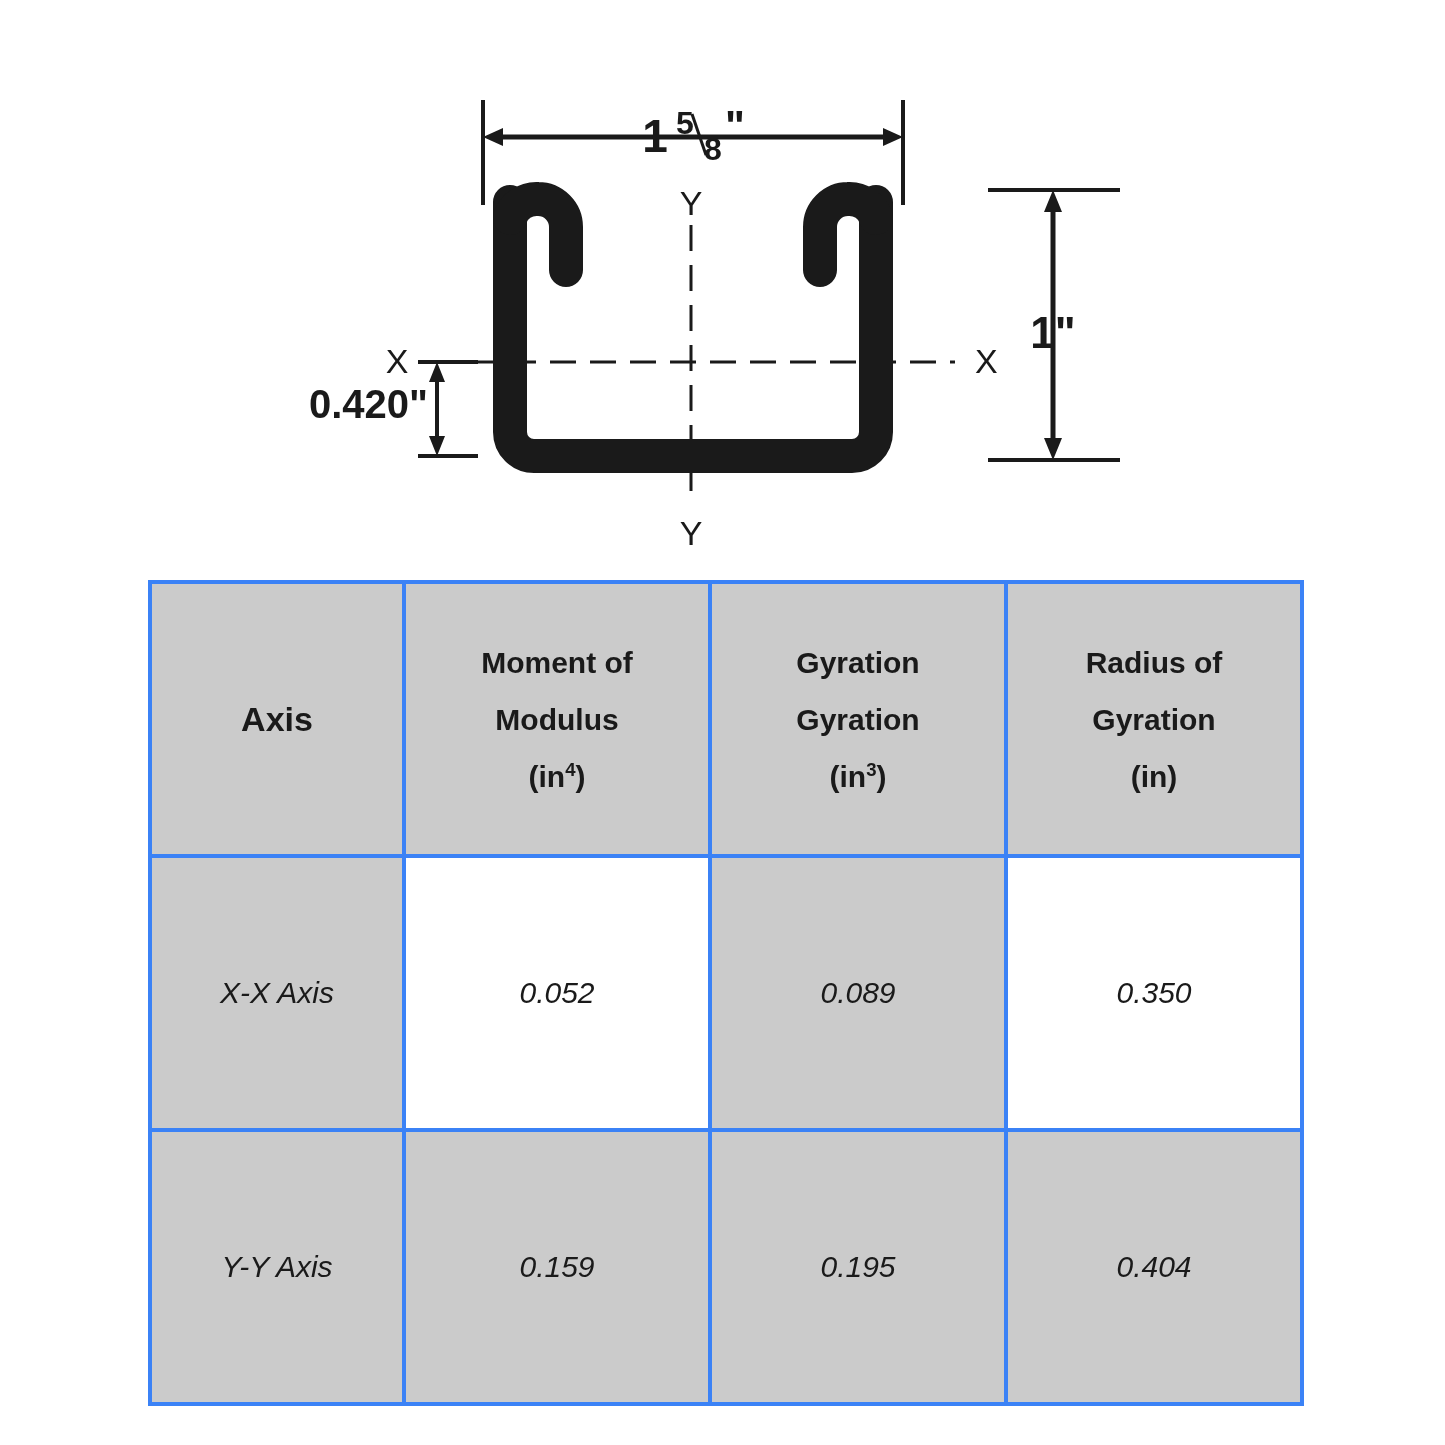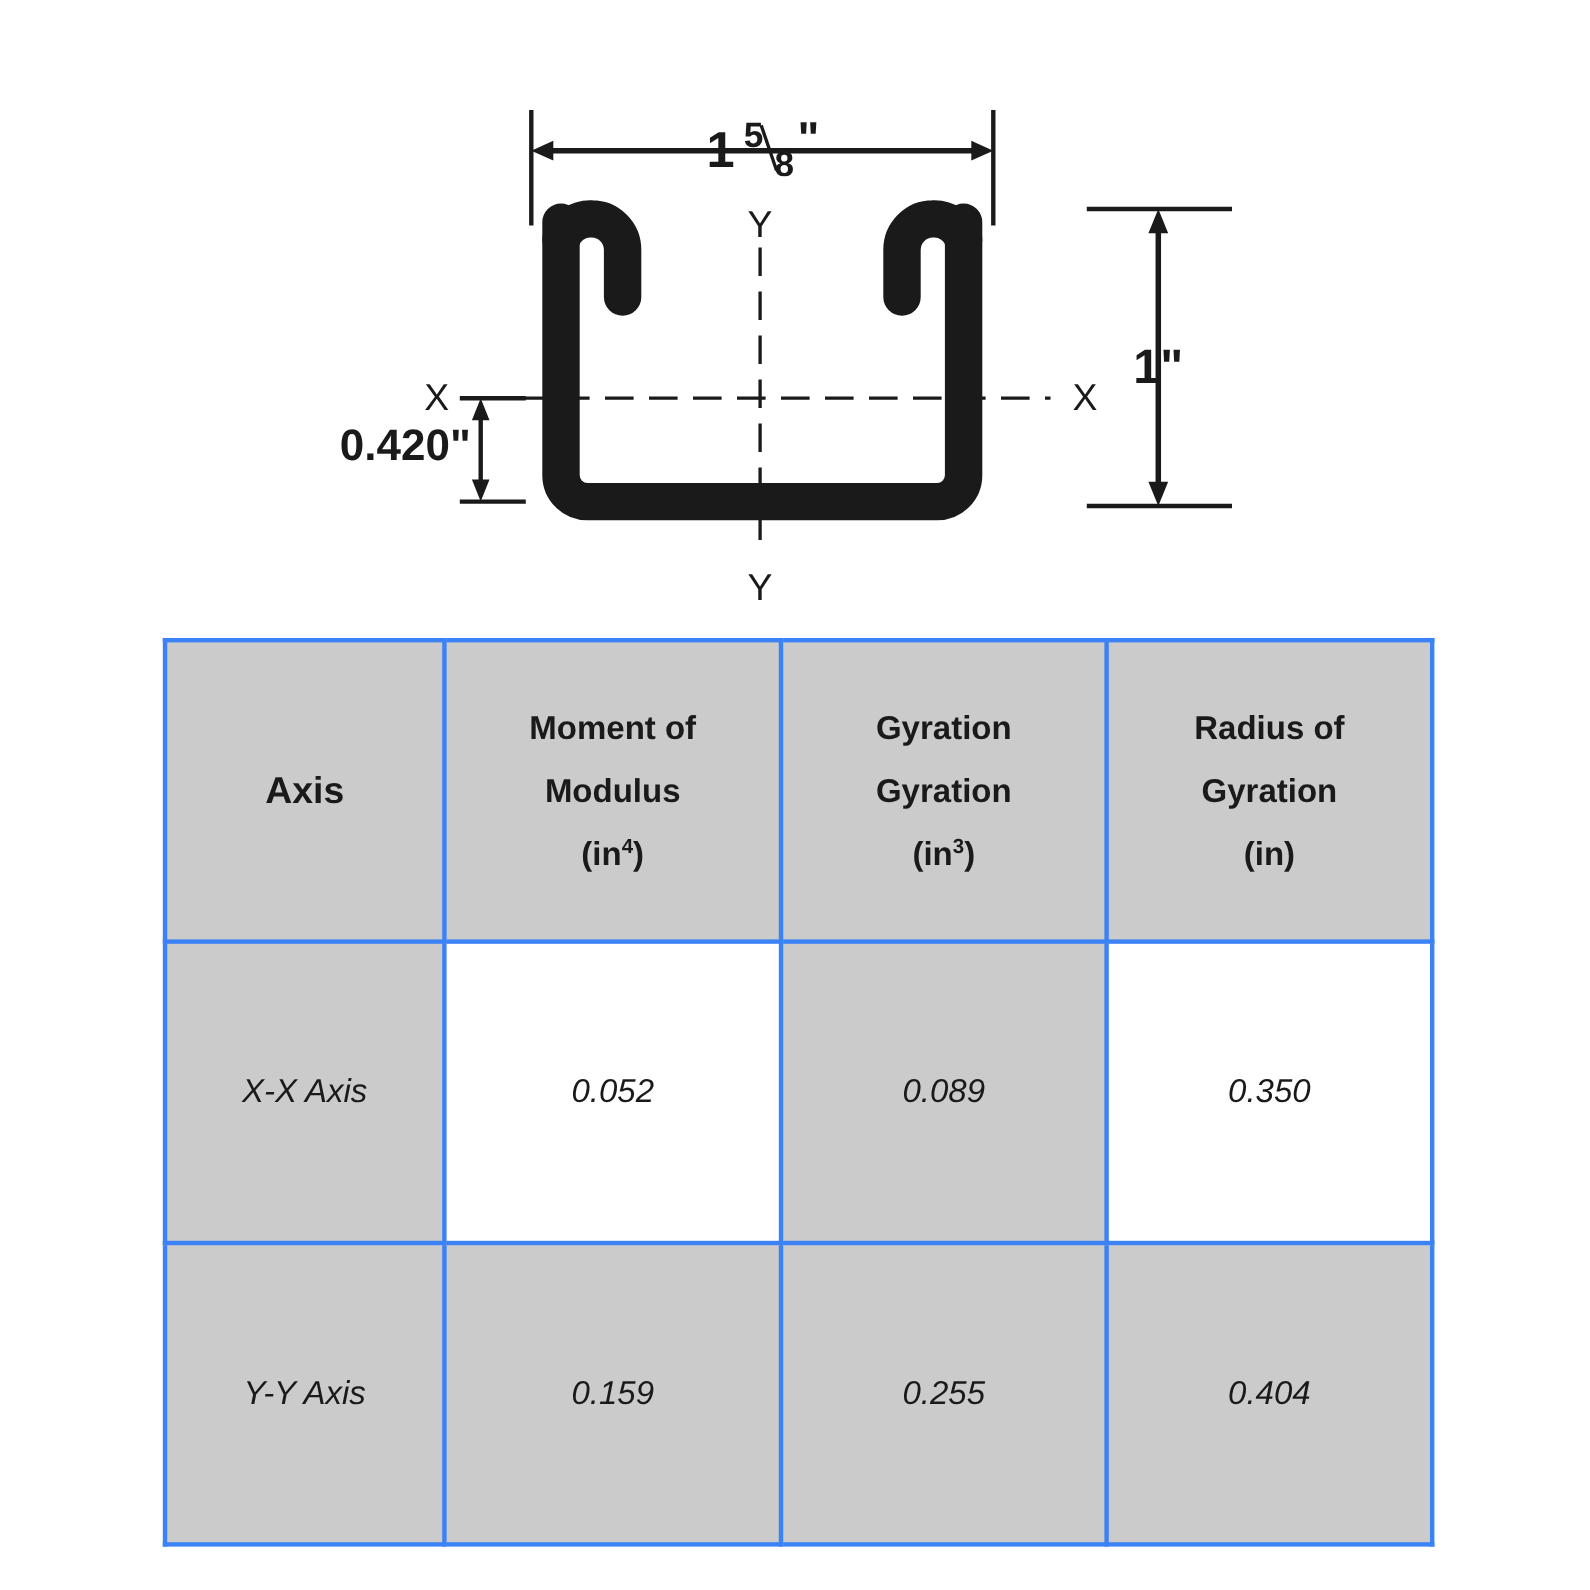"0.255" td.cell-grey { text: 0.255 -> 0.195 }
